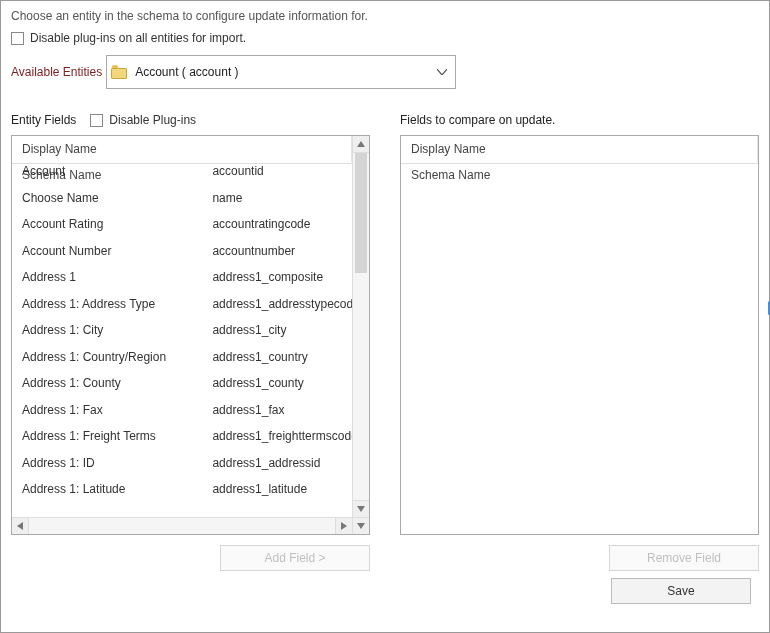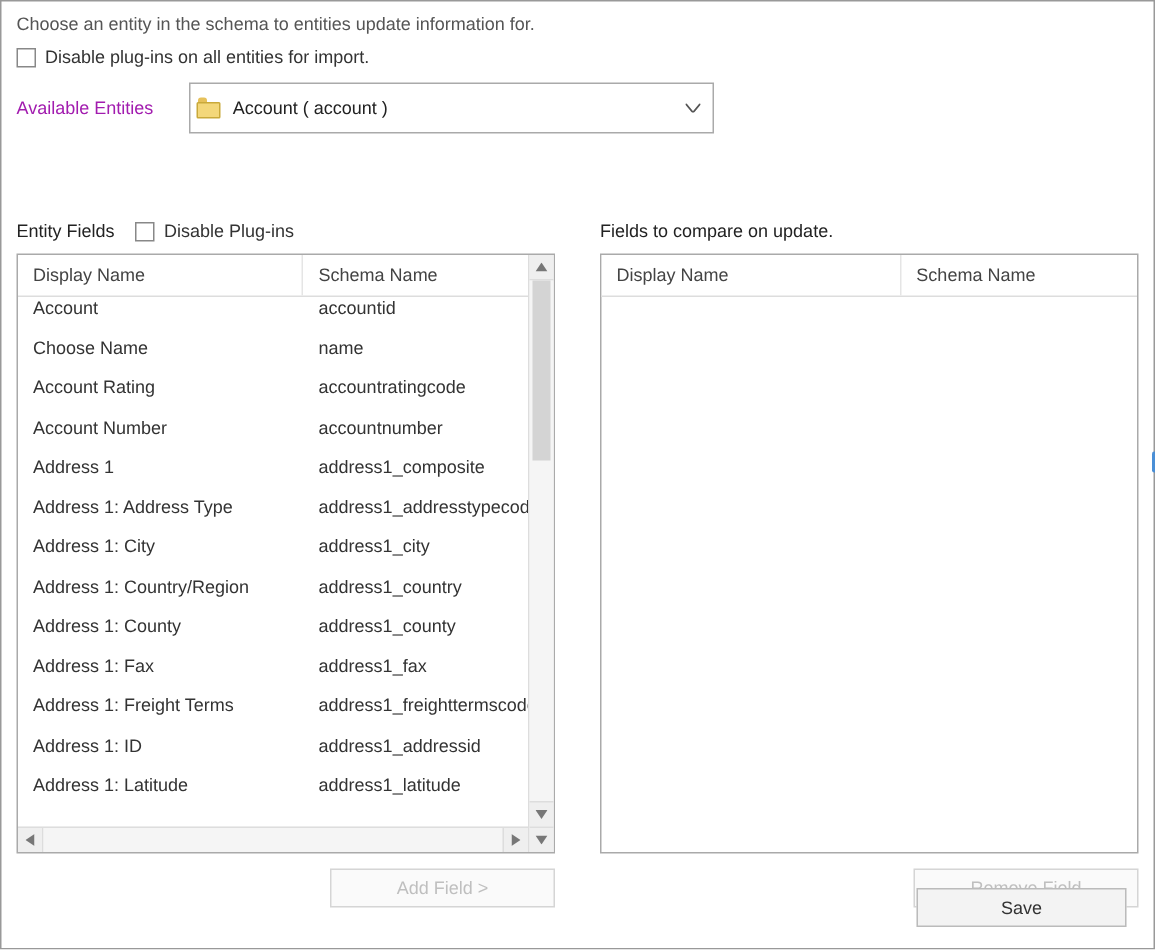"Choose an entity in the" div.instruction { text: entities -> configure }
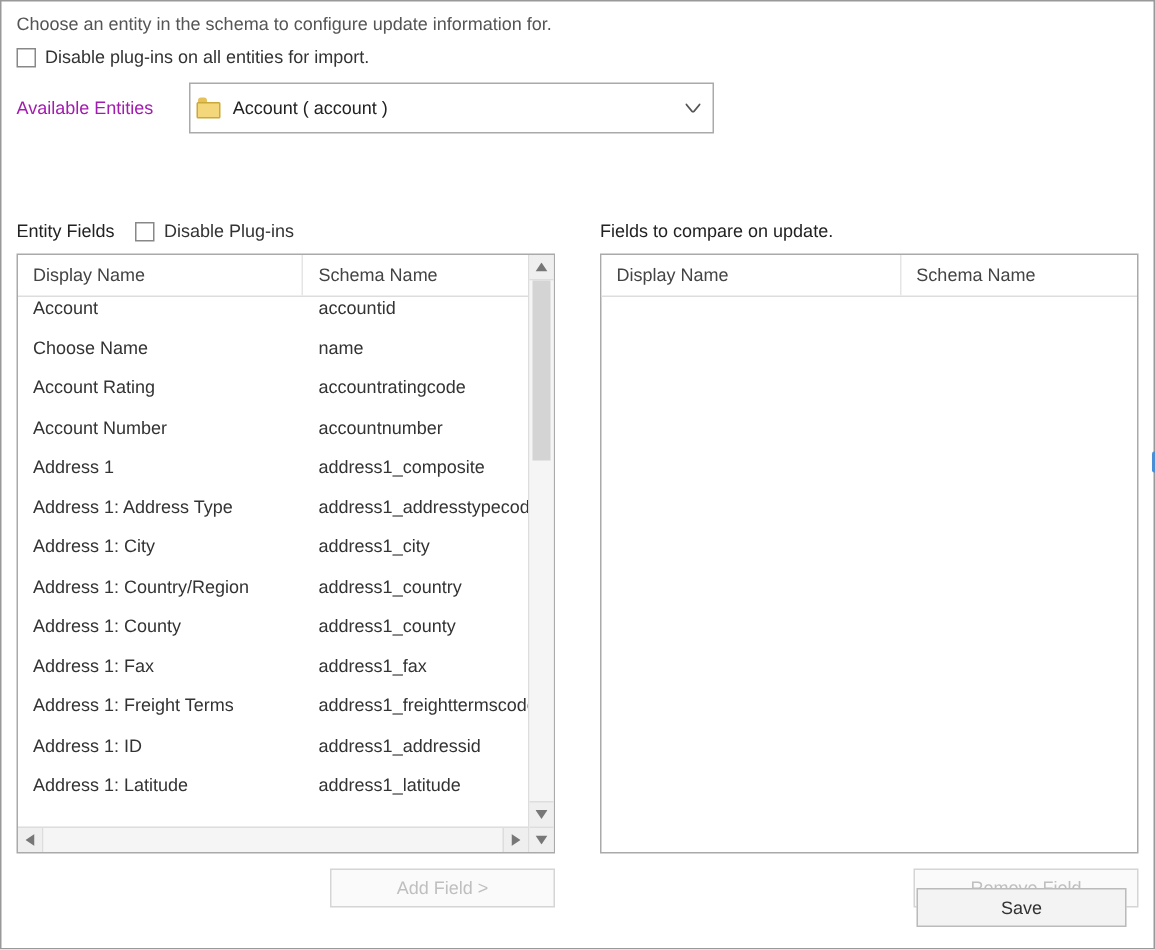"Available Entities" .available-label { color: #a21caf -> #7f1d1d; margin-right: 24px -> 4px }
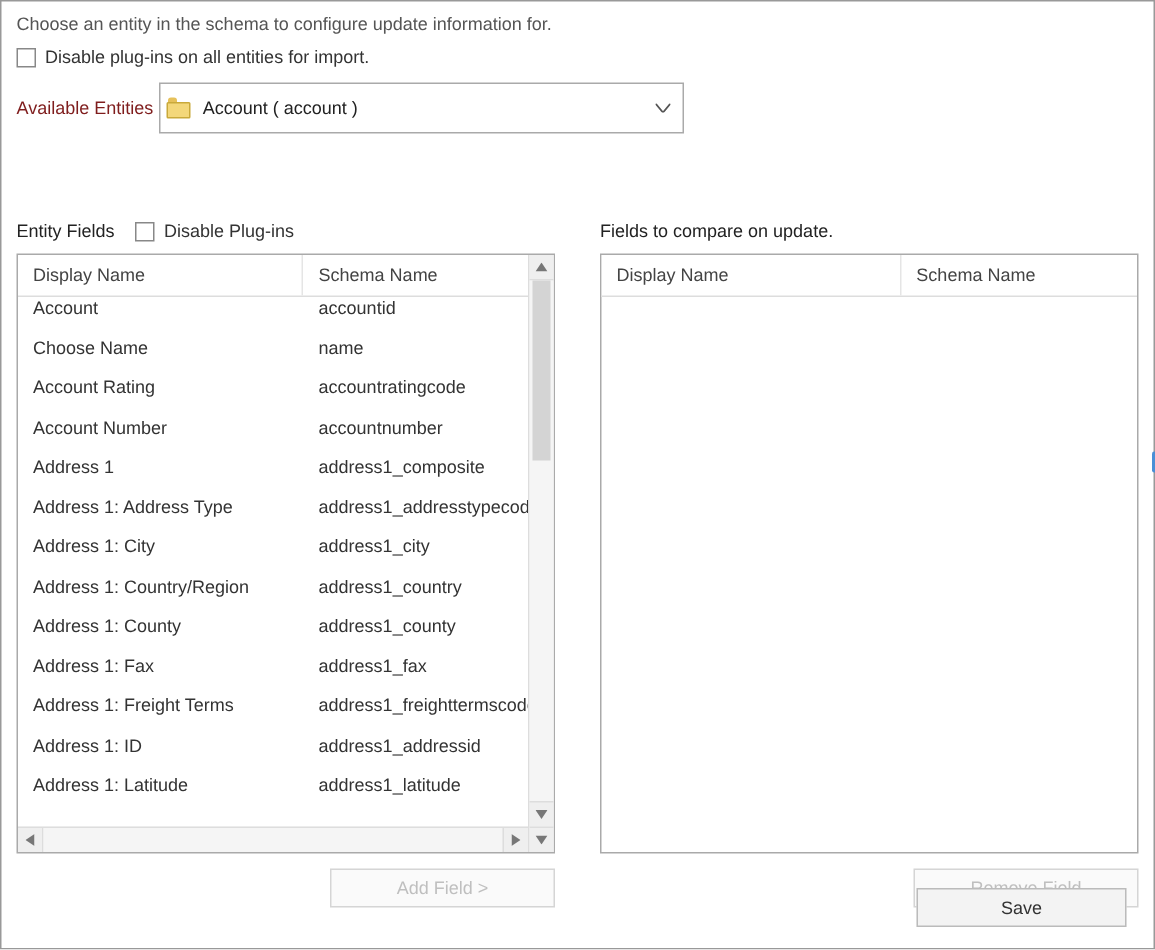"Entity Fields" .col-header { margin-top: 34px -> none }
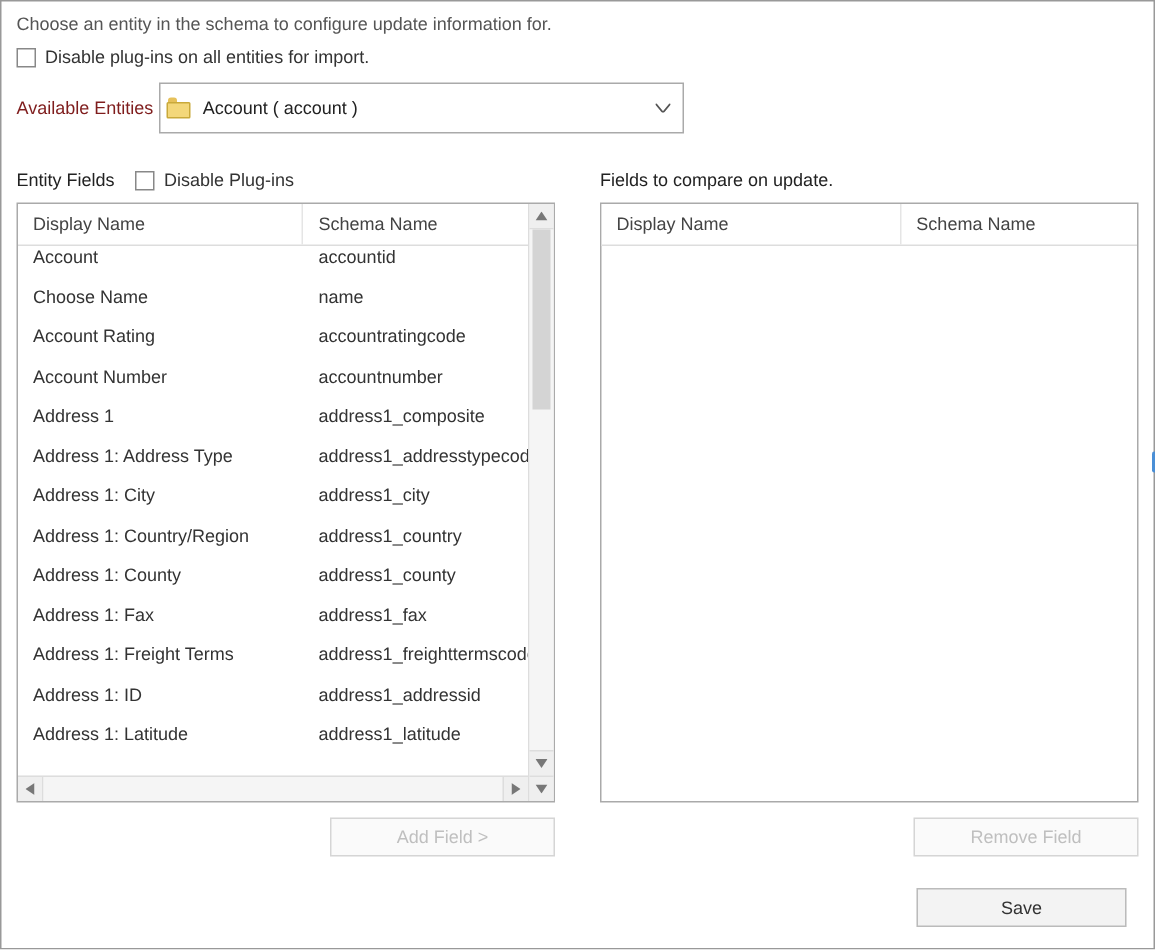"Display Name" .list-header { flex-direction: none -> column }
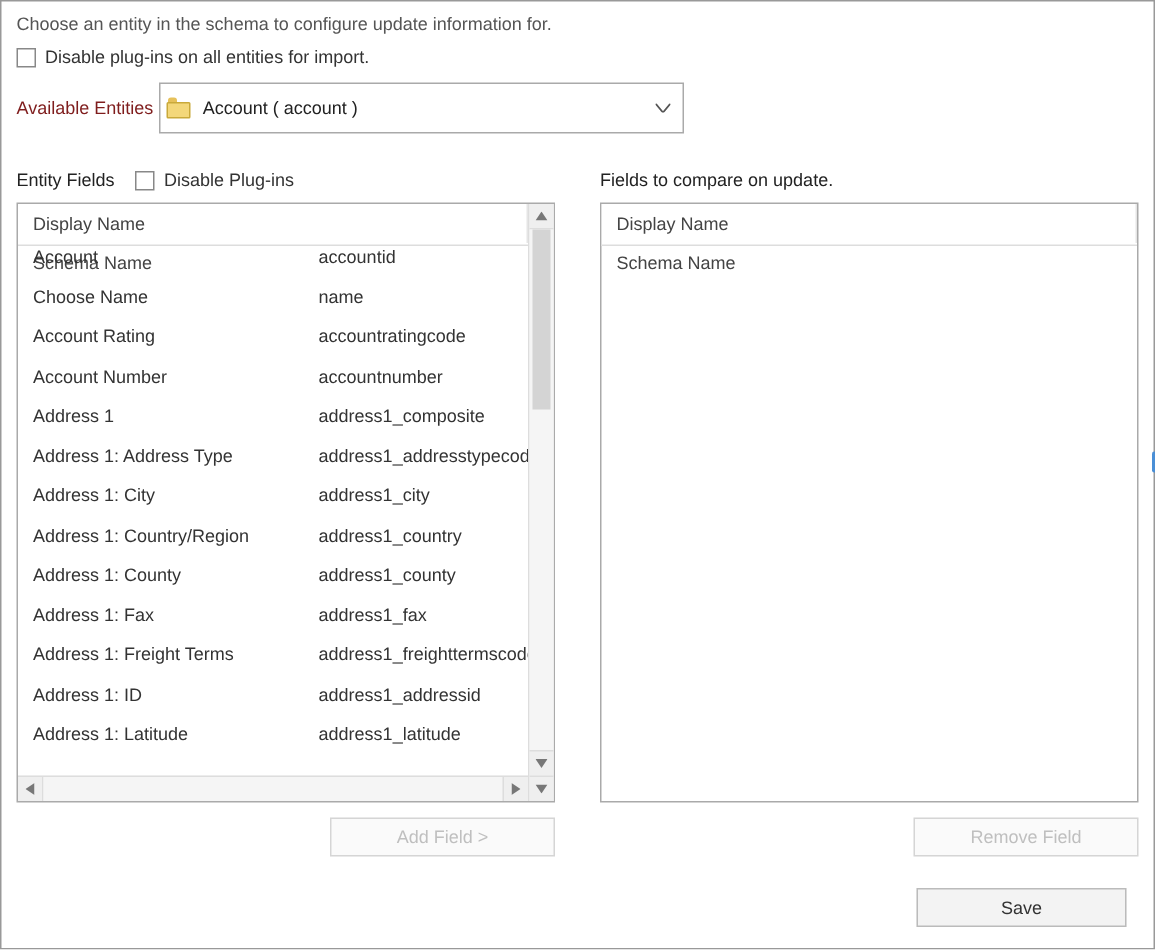"Save" .footer { bottom: 14px -> 28px }
